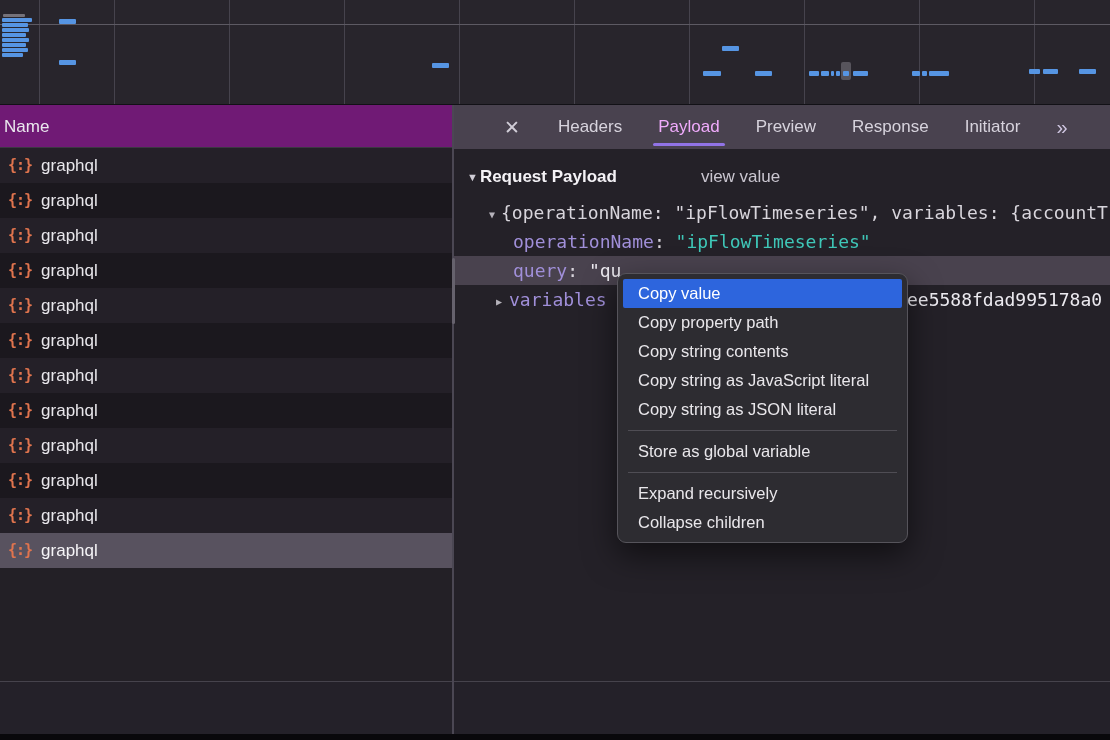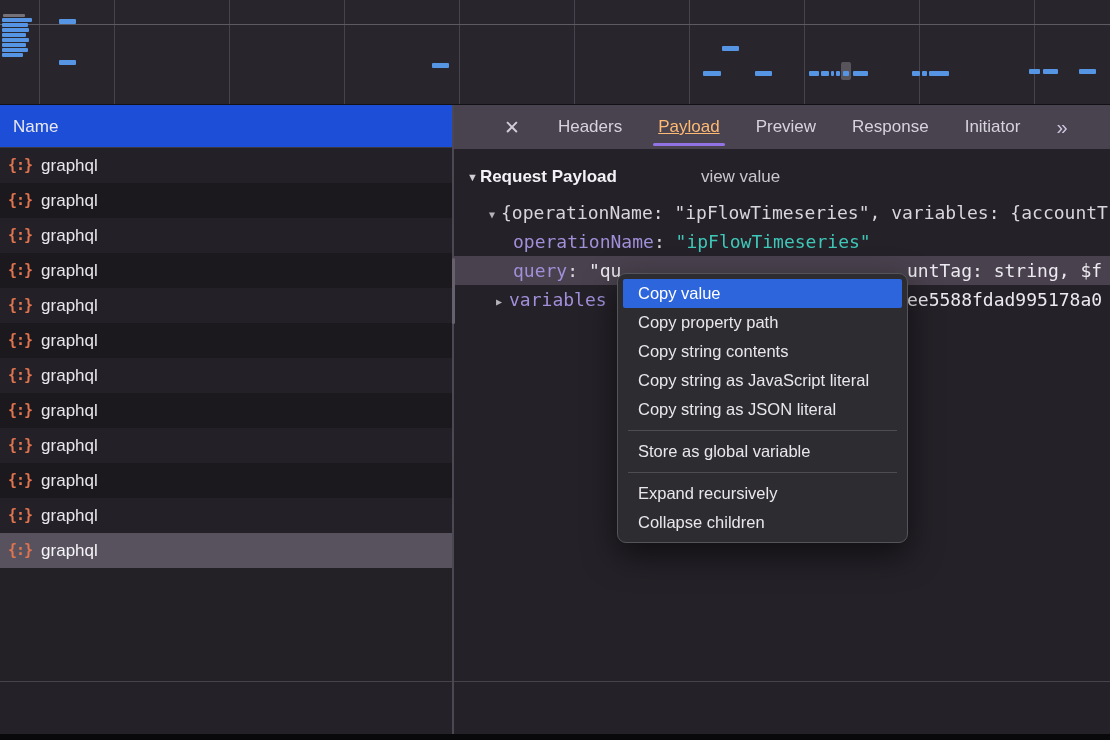"Name" .name-header { background: #1d4ed8 -> #701a75; padding-left: 13px -> 4px }
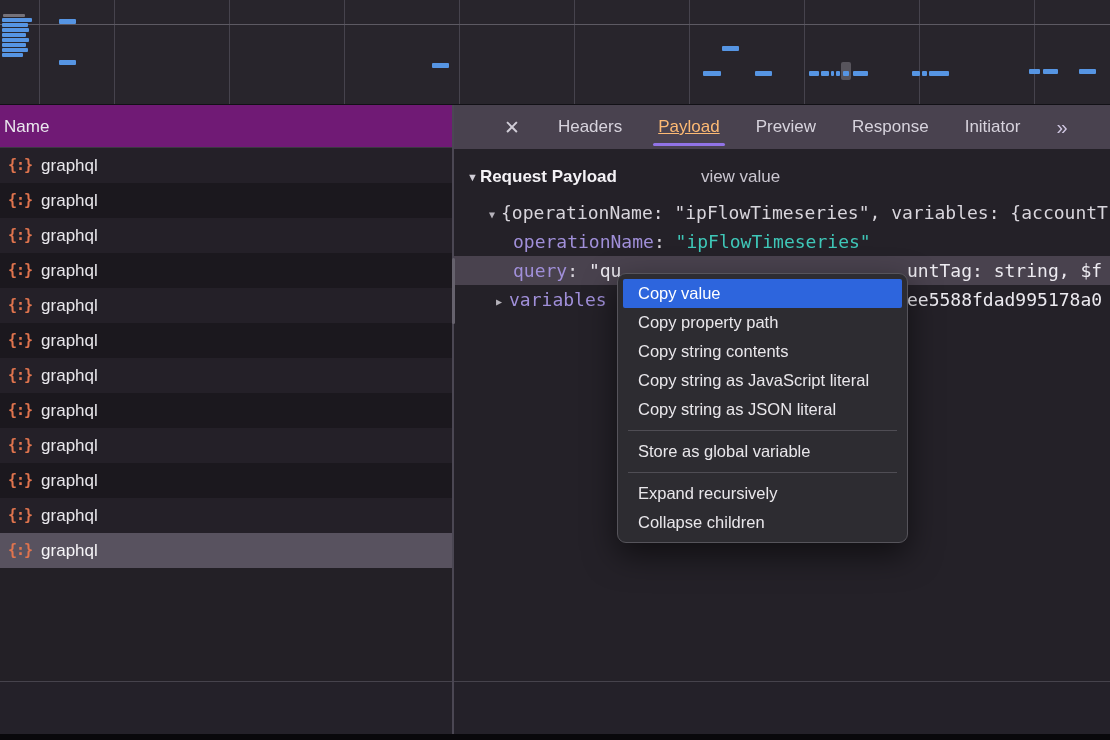"Payload" .tab.active { color: #fdba74 -> #f0abfc; text-decoration: underline -> none }
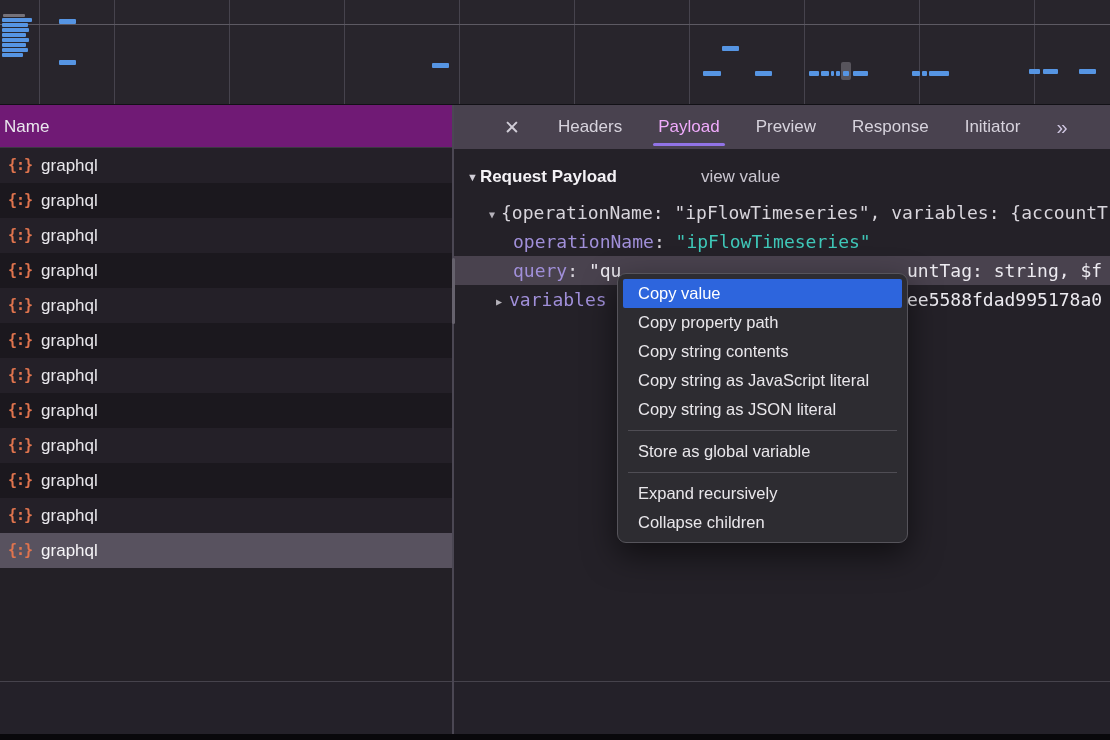"untTag: string, $f" span.frag { html: <span>untTag: string, $f</span> -> none }
